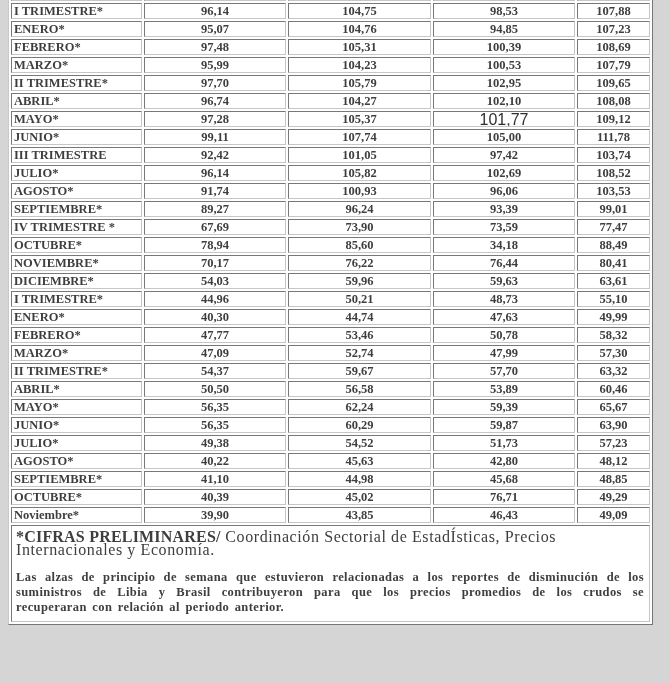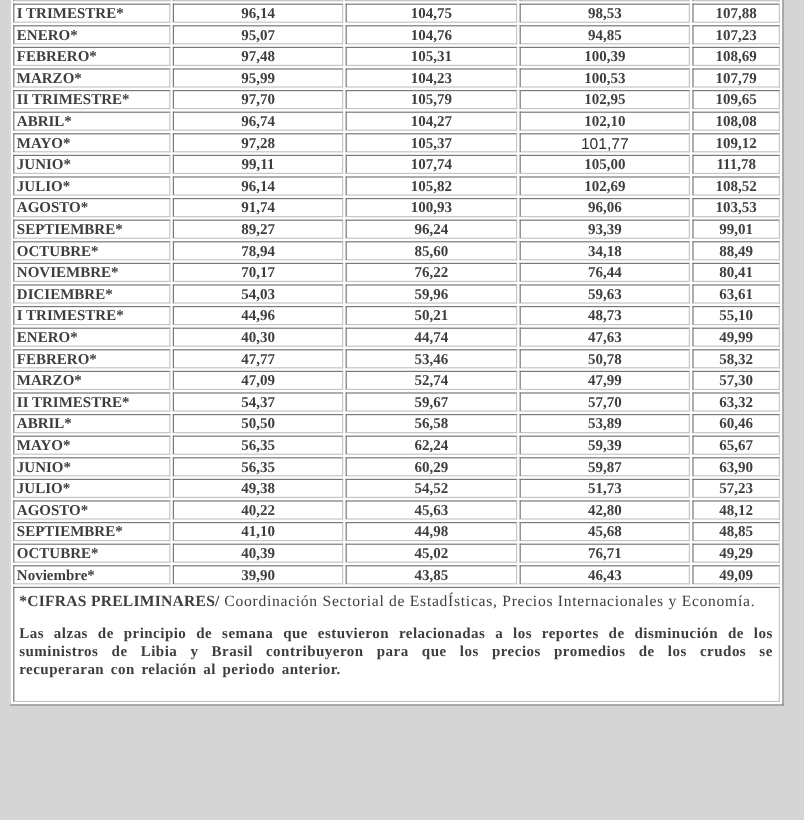"101,77" td.sans { font-size: 13px -> 16px }
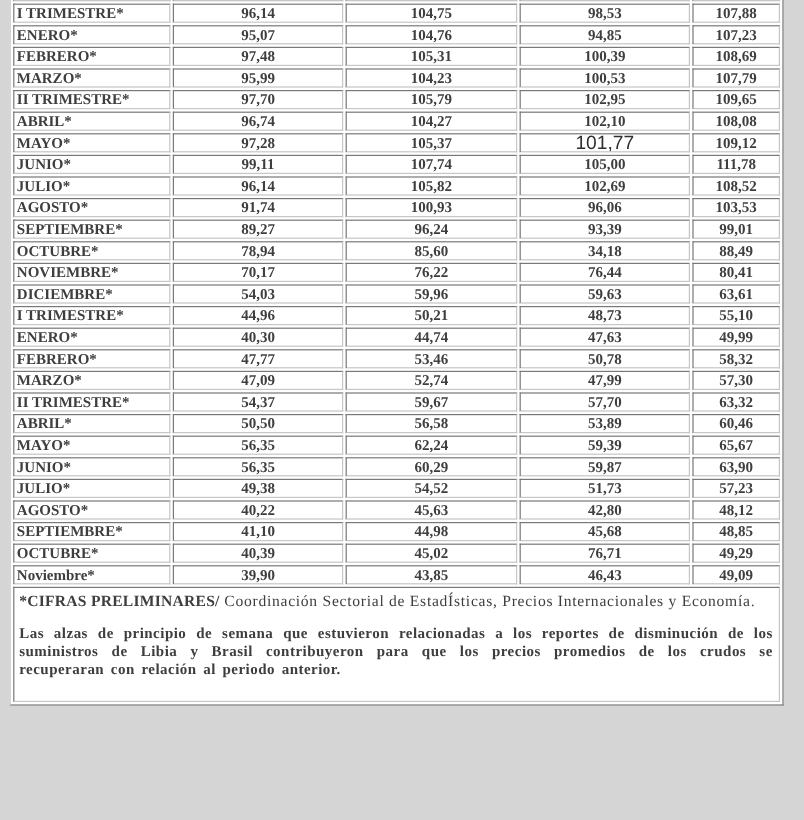"III TRIMESTRE" tr { html: none -> <tr> <td>III TRIMESTRE</td> <td>92,42</td> <td>101,05</td> <td>97,42</td> <td>103,74</td> </tr> }
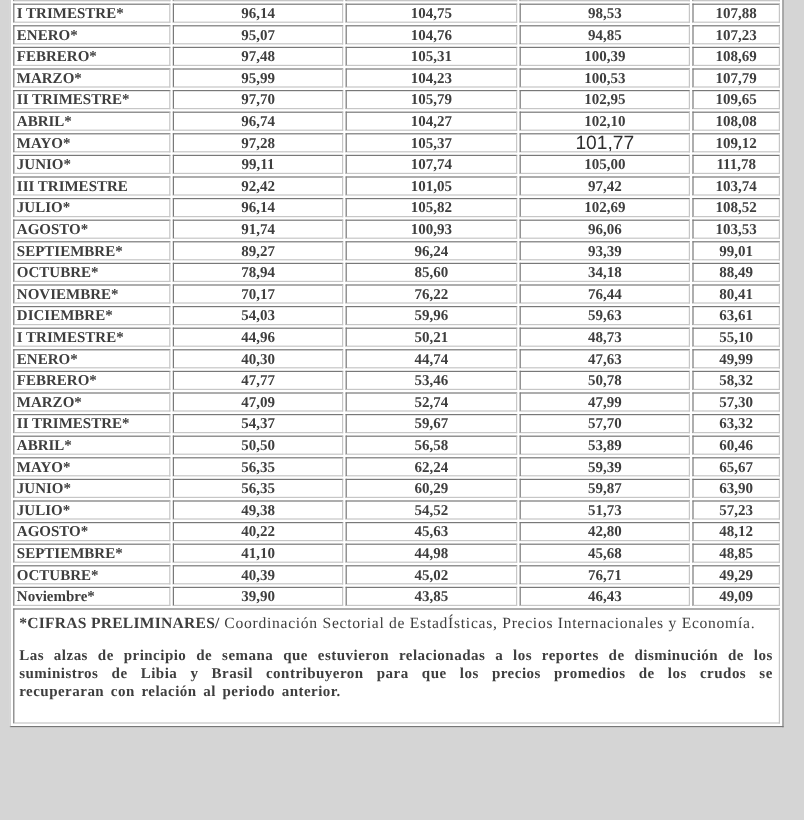"IV TRIMESTRE *" tr { html: none -> <tr> <td>IV TRIMESTRE *</td> <td>67,69</td> <td>73,90</td> <td>73,59</td> <td>77,47</td> </tr> }
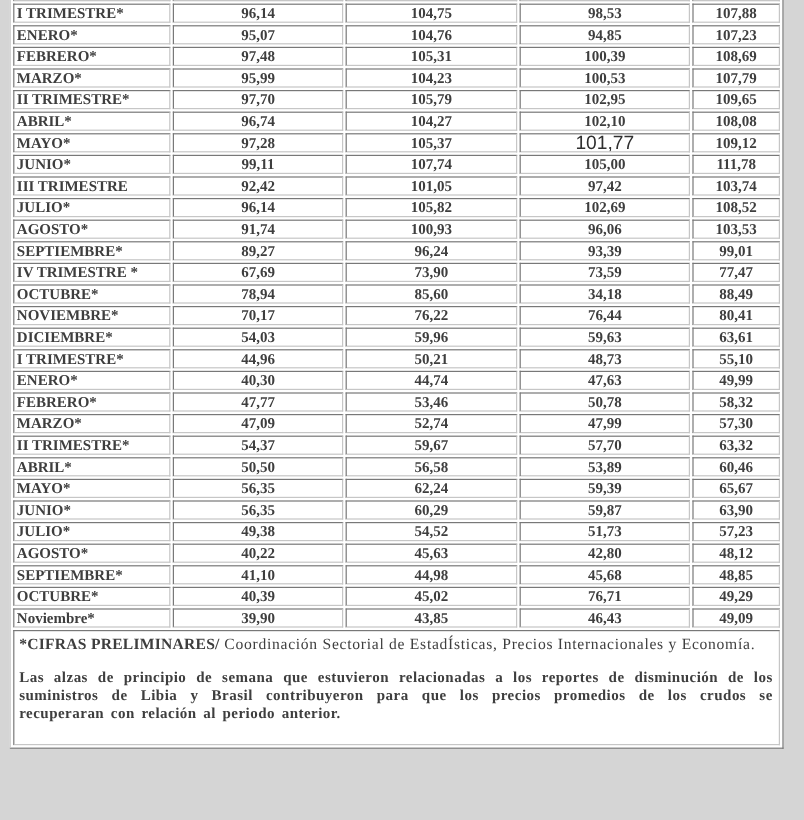"*CIFRAS PRELIMINARES/ Coordinación" .note-line { font-size: 13px -> 16px }
